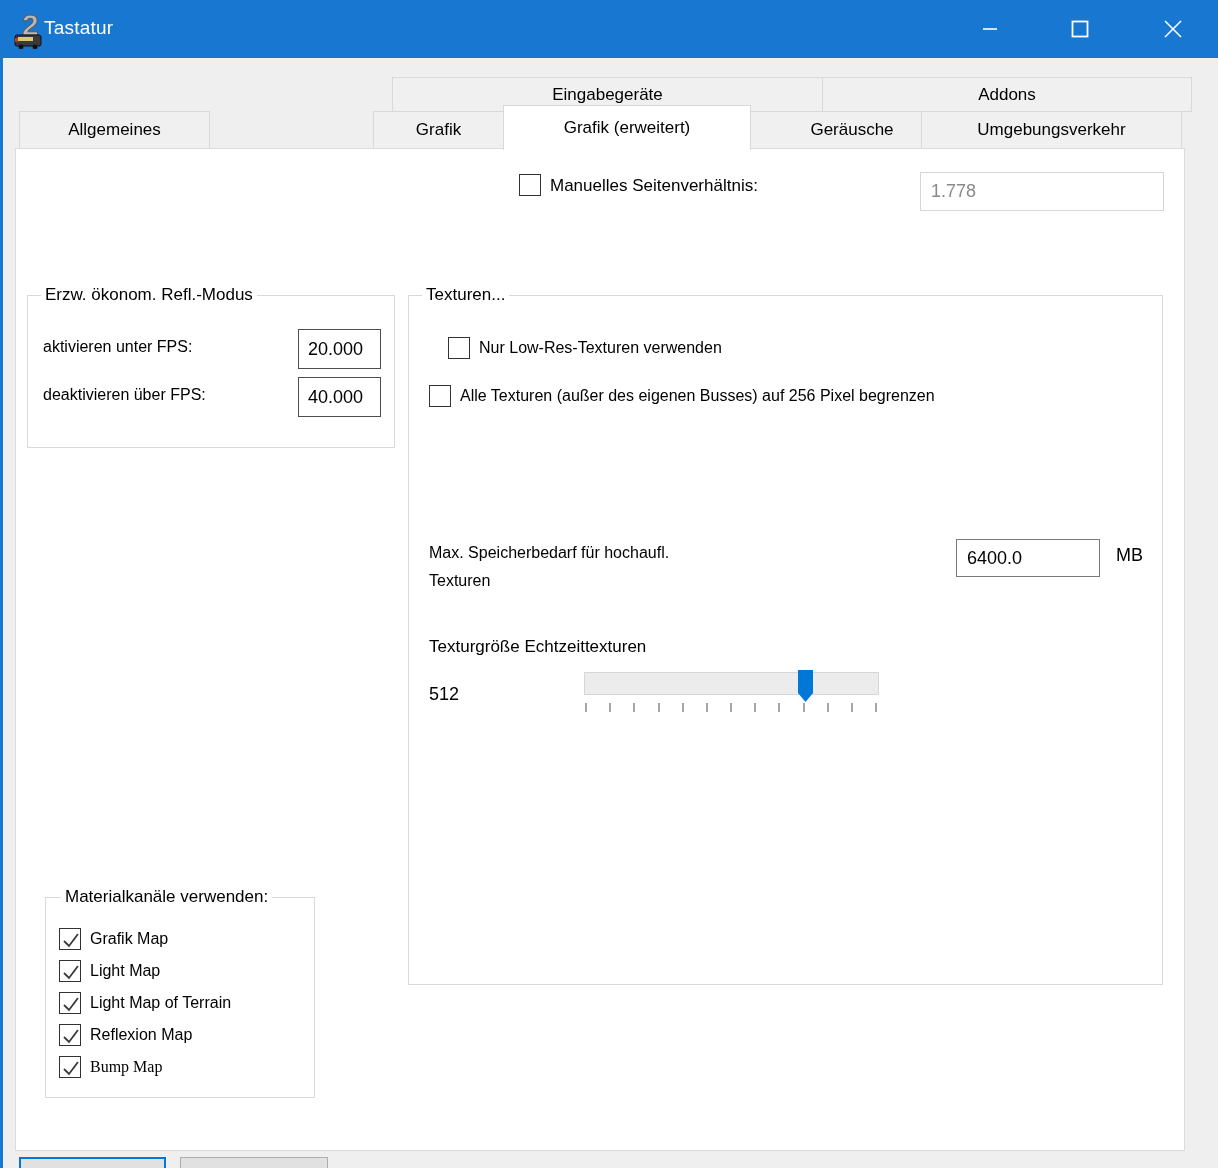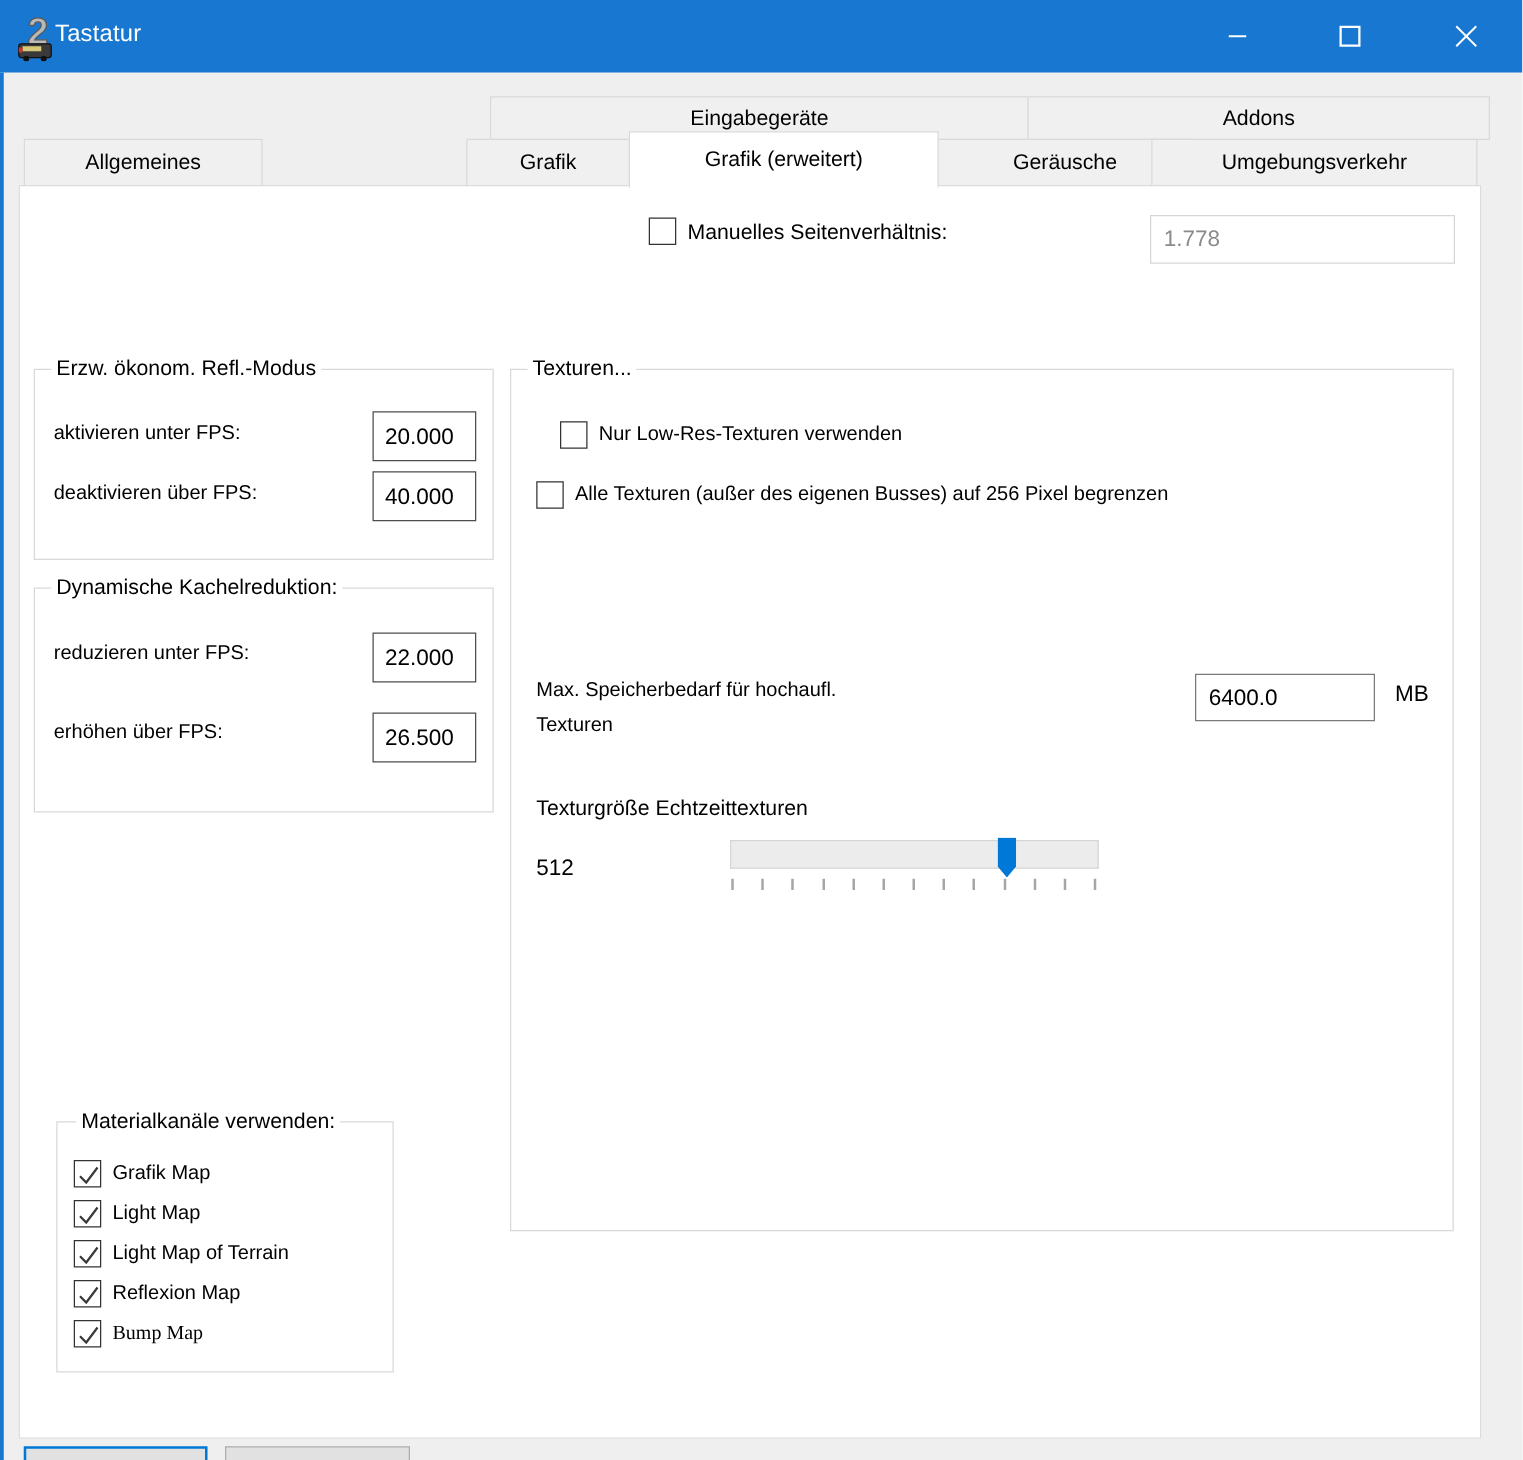"Dynamische Kachelreduktion:" div.groupbox { html: <div> <span>Dynamische Kachelreduktion:</span> <span>reduzieren unter FPS:</span> <div> <span>22.000</span> </div> <span>erhöhen über FPS:</span> <div> <span>26.500</span> </div> </div> -> none }
